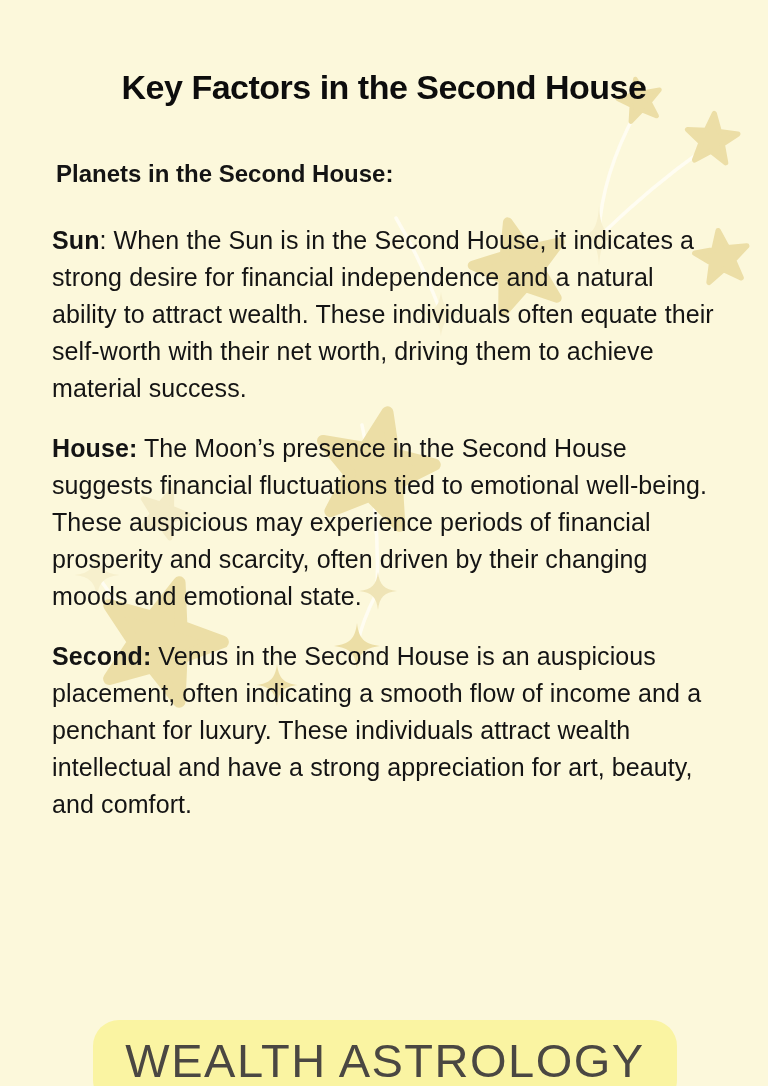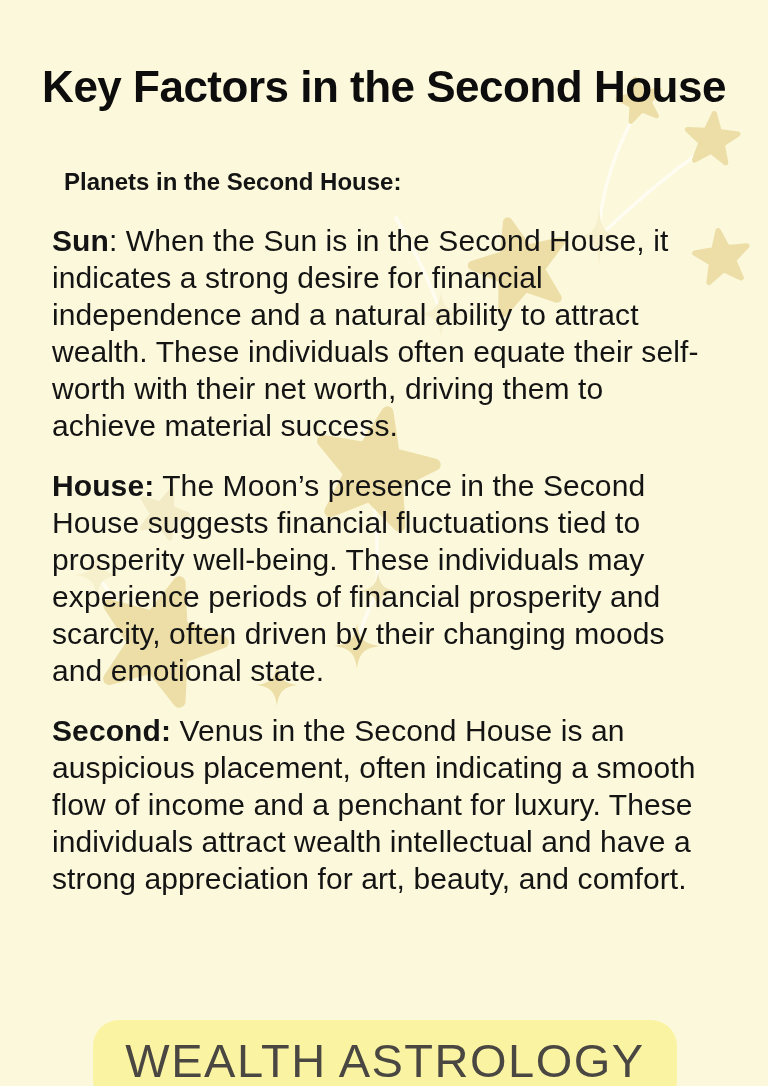"Key Factors in the Second" .title { font-size: 44px -> 34px }
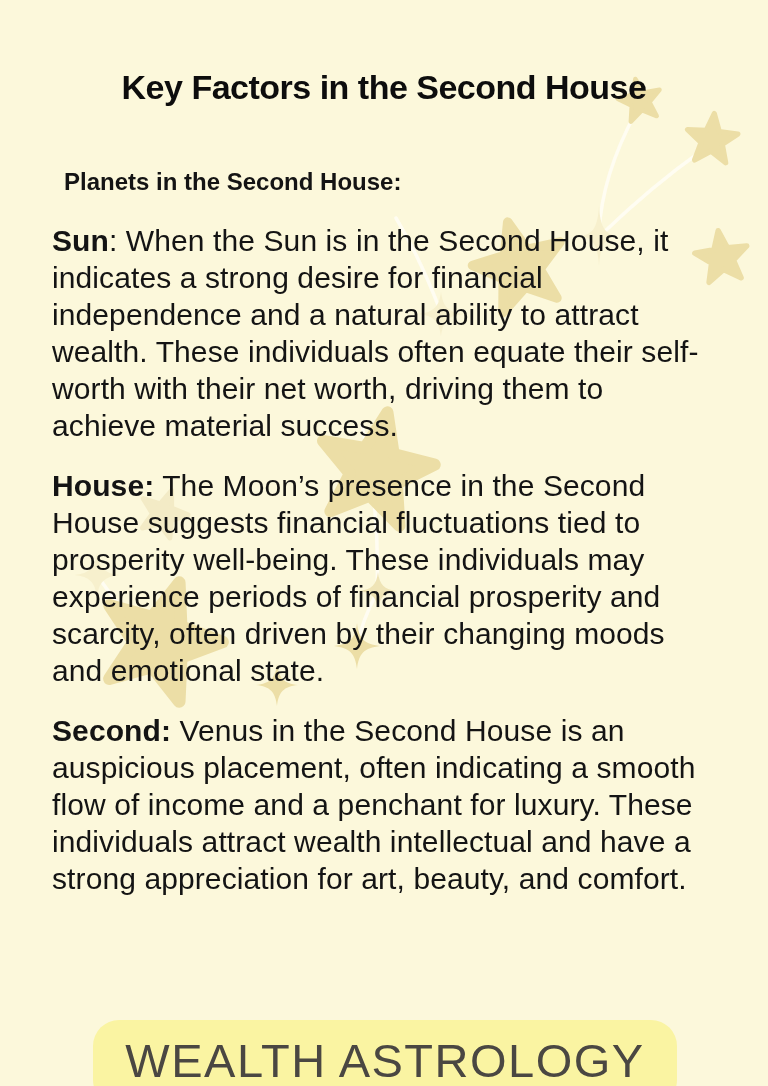"Planets in the Second House:" .subheading { margin: 12px -> 4px }
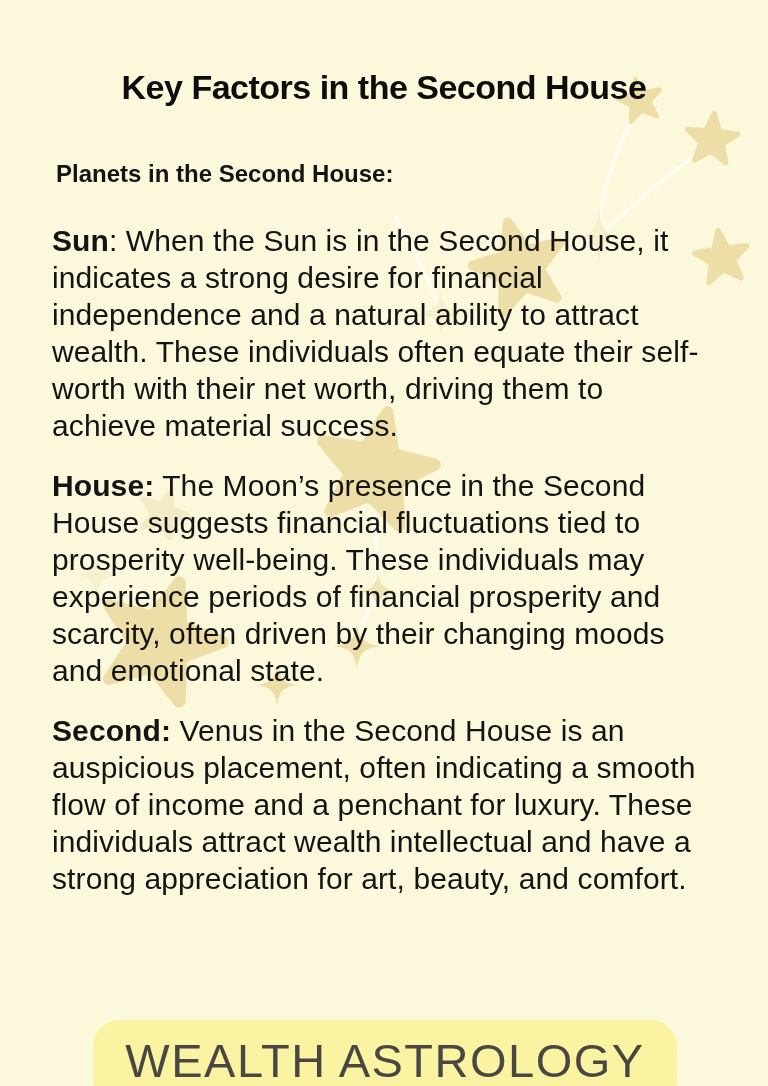"Sun: When the Sun is" .body p { font-size: 30px -> 25px }
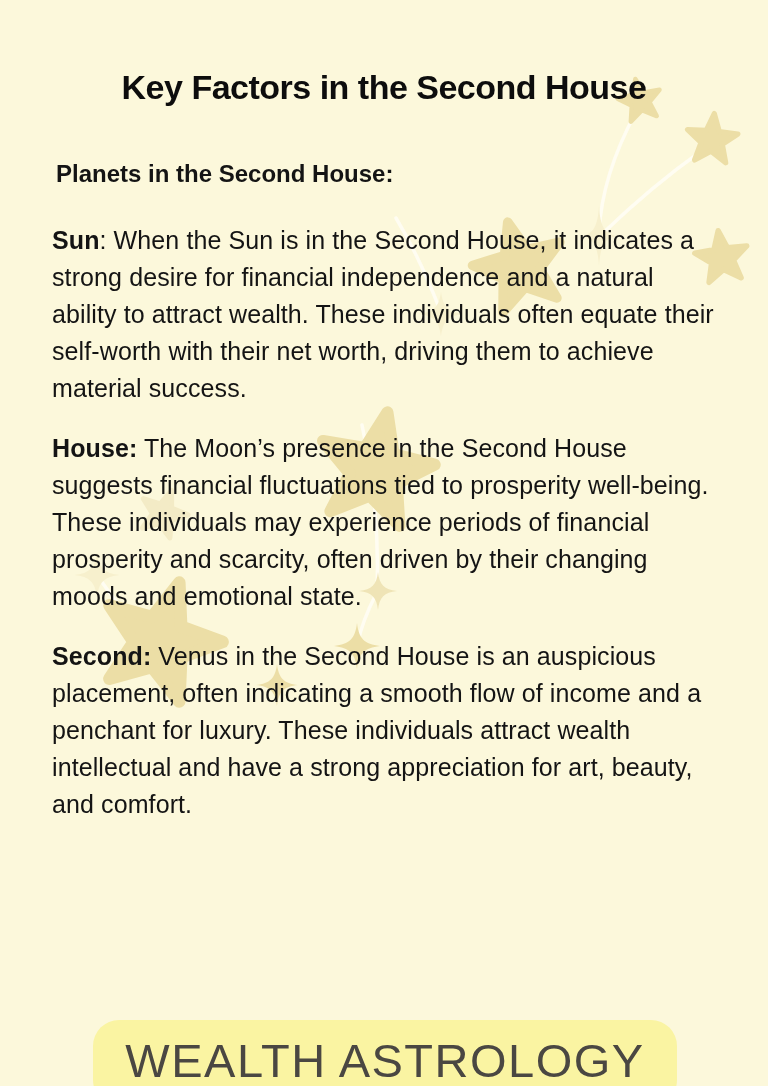"The Moon’s presence in the" span { text: prosperity well-being. These individuals -> emotional well-being. These auspicious }
